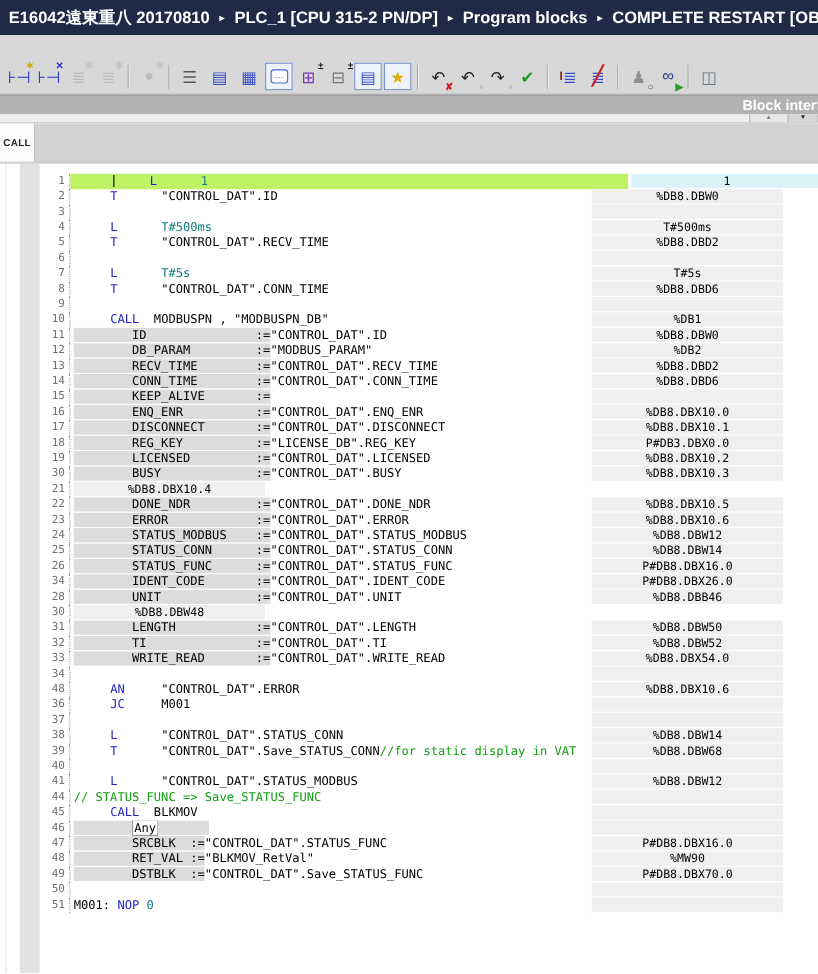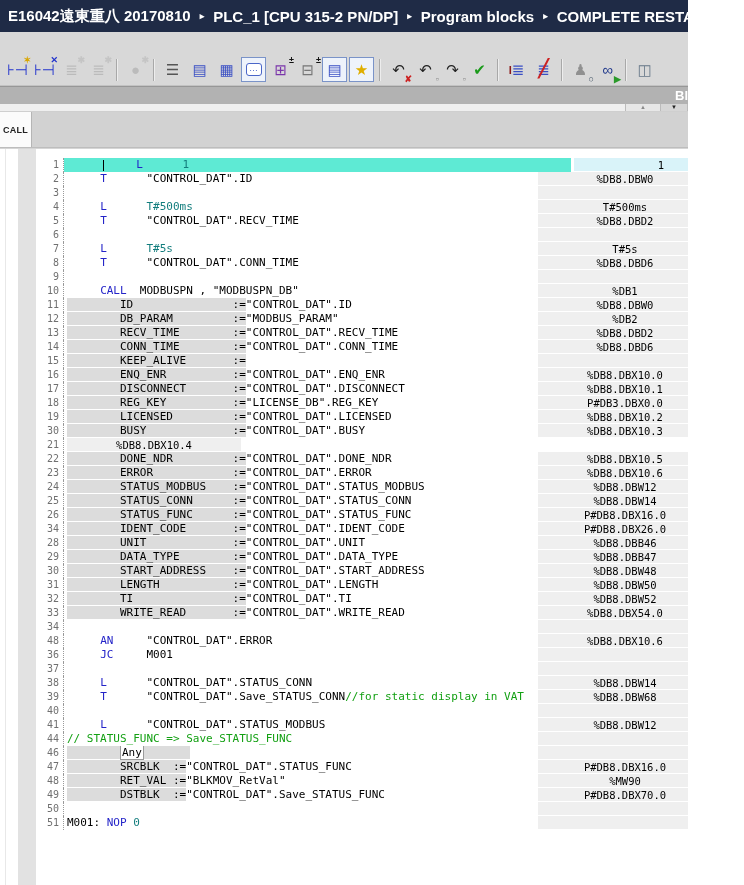"E16042遠東重八 20170810" .app { width: 688px -> 744px }
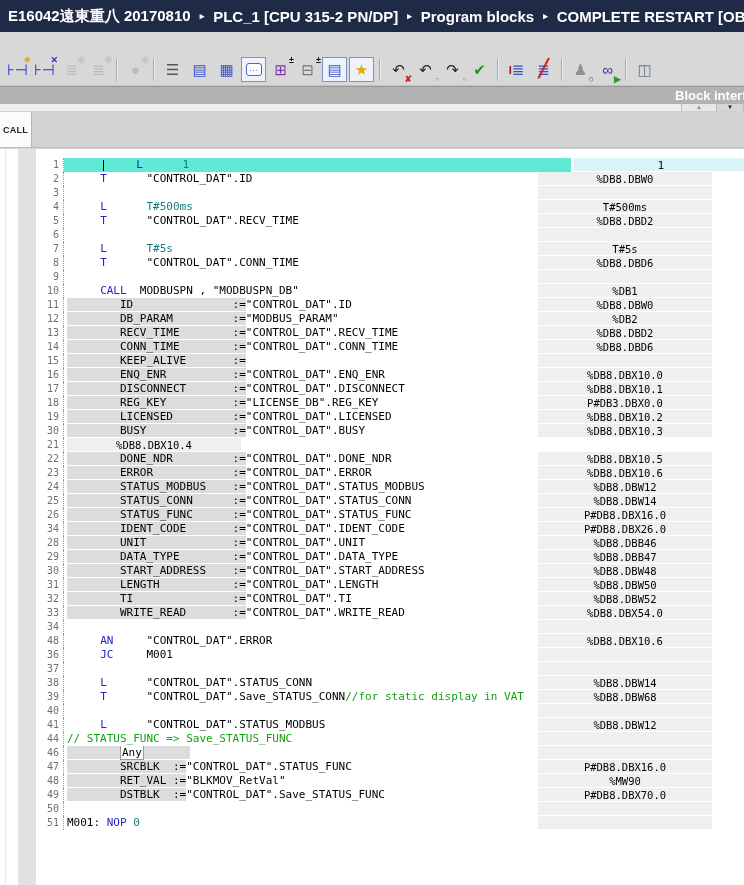"L 1" .code.hl { background: #5eead4 -> #bef264 }
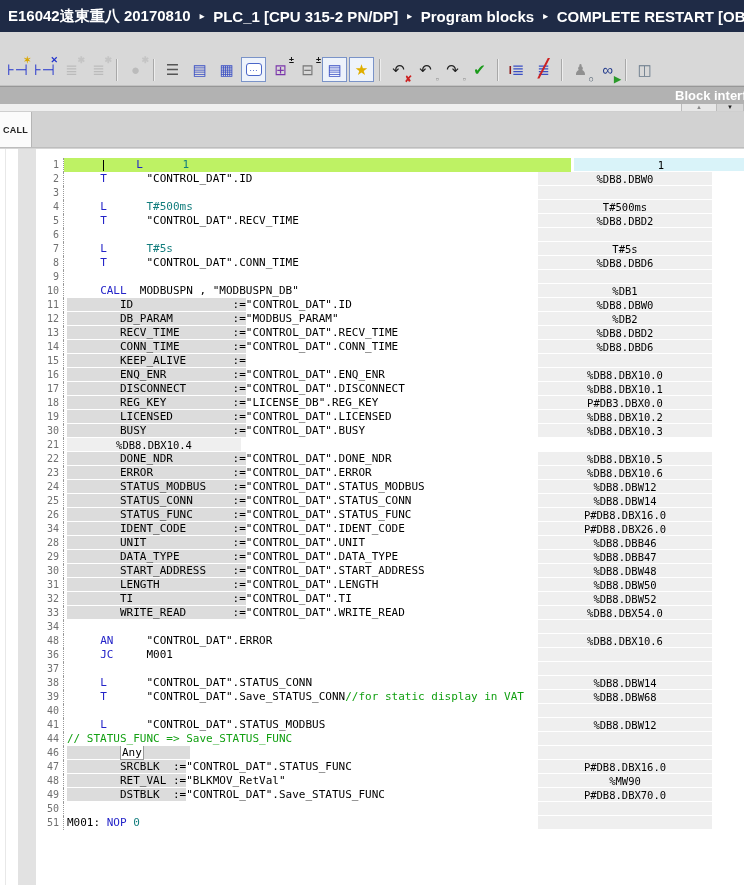"29" div.row { html: <div> <span>29</span> <span><span> DATA_TYPE :=</span><span>"CONTROL_DAT".DATA_TYPE</span></span> <span>%DB8.DBB47</span> </div> -> none }
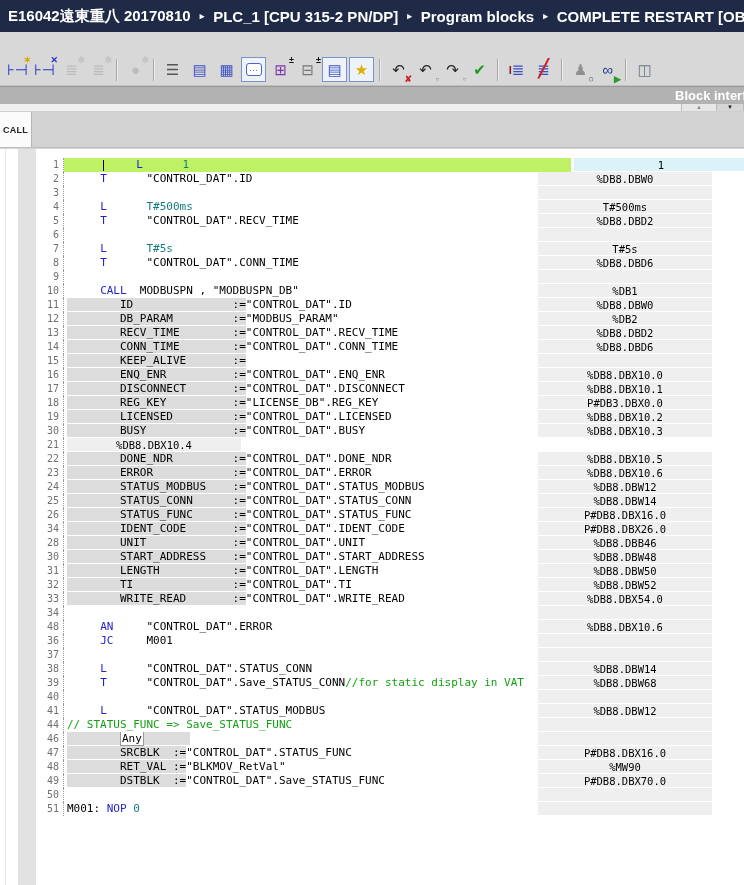"START_ADDRESS" span.code { html: <span><span> START_ADDRESS :=</span><span>"CONTROL_DAT".START_ADDRESS</span></span> -> none }
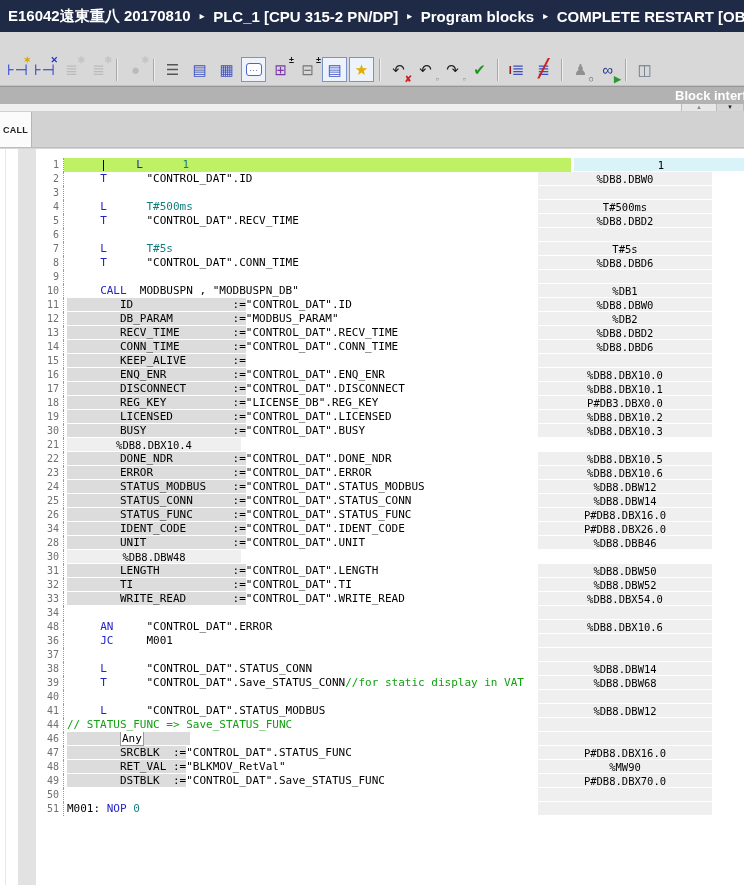"45" div.row { html: none -> <div> <span>45</span> <span><span> </span><span>CALL</span><span> BLKMOV</span></span> <span></span> </div> }
